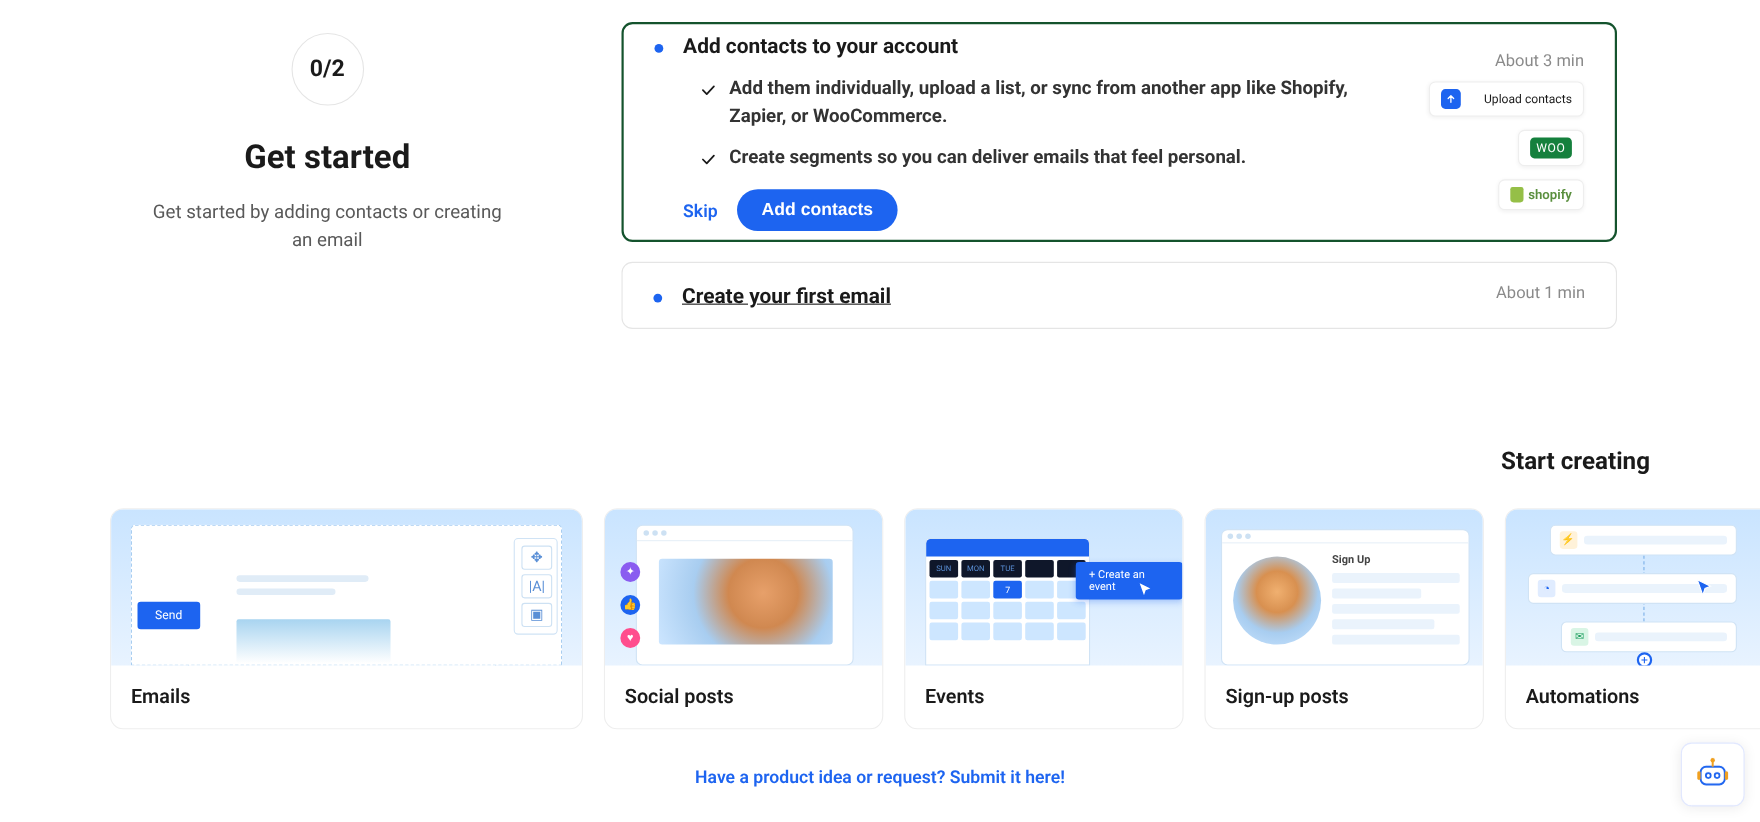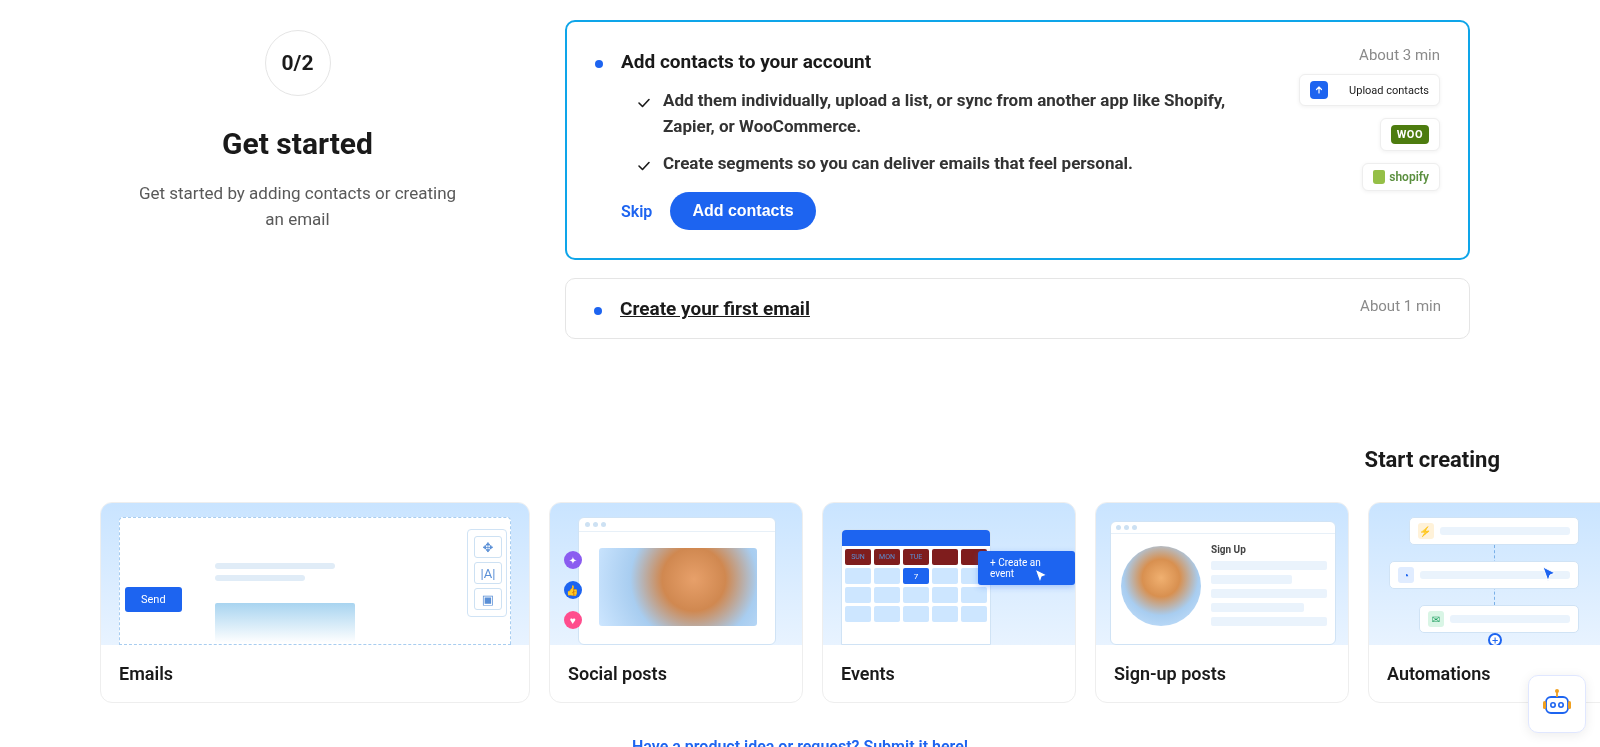"Add contacts to your account" .step-card { border: 2px solid #0ea5e9 -> 2px solid #14532d; padding: 28px 28px -> 8px 28px }
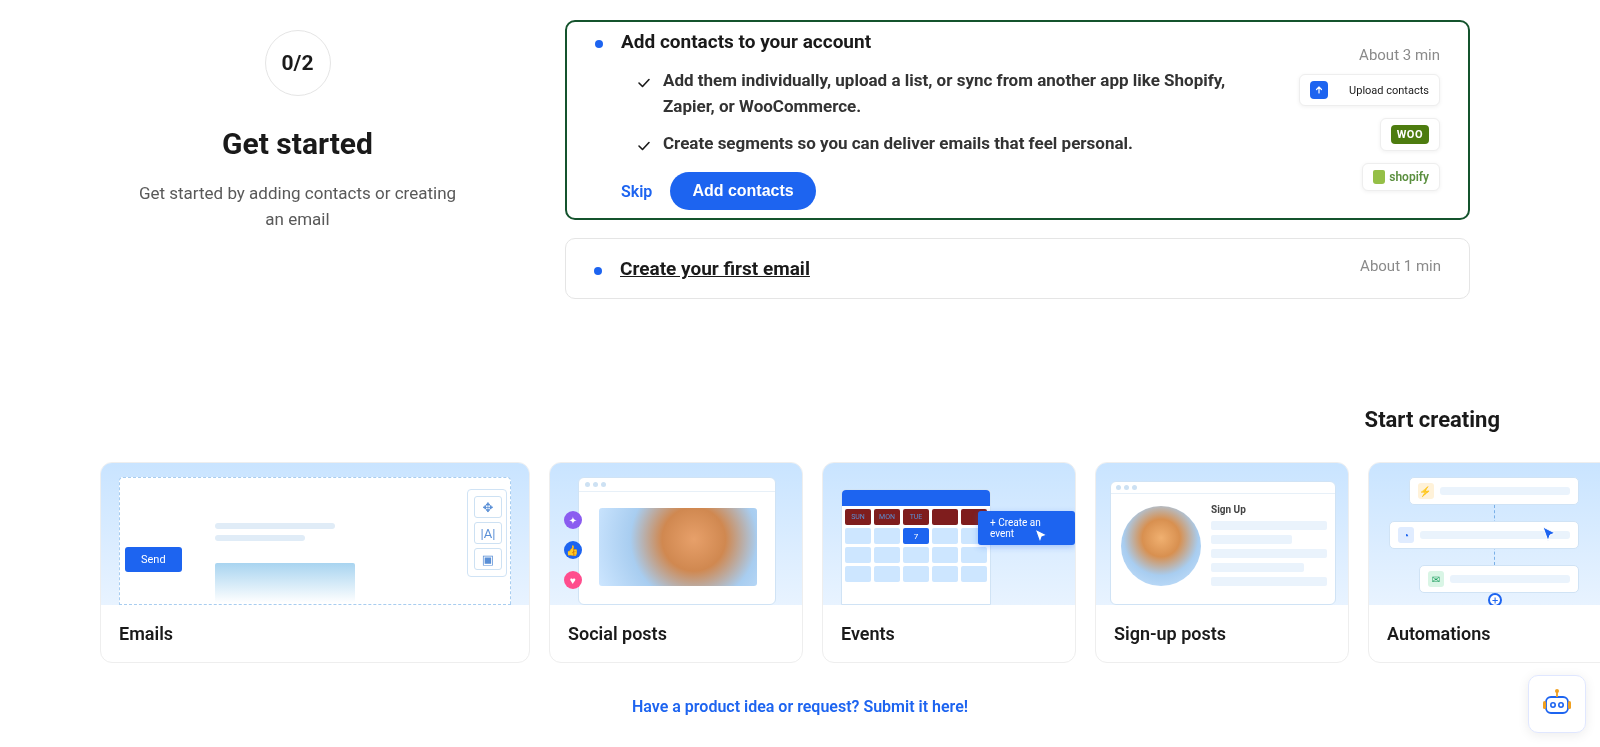"WOO" .woo-badge { background: #4d7c0f -> #15803d; font-weight: 700 -> 400 }
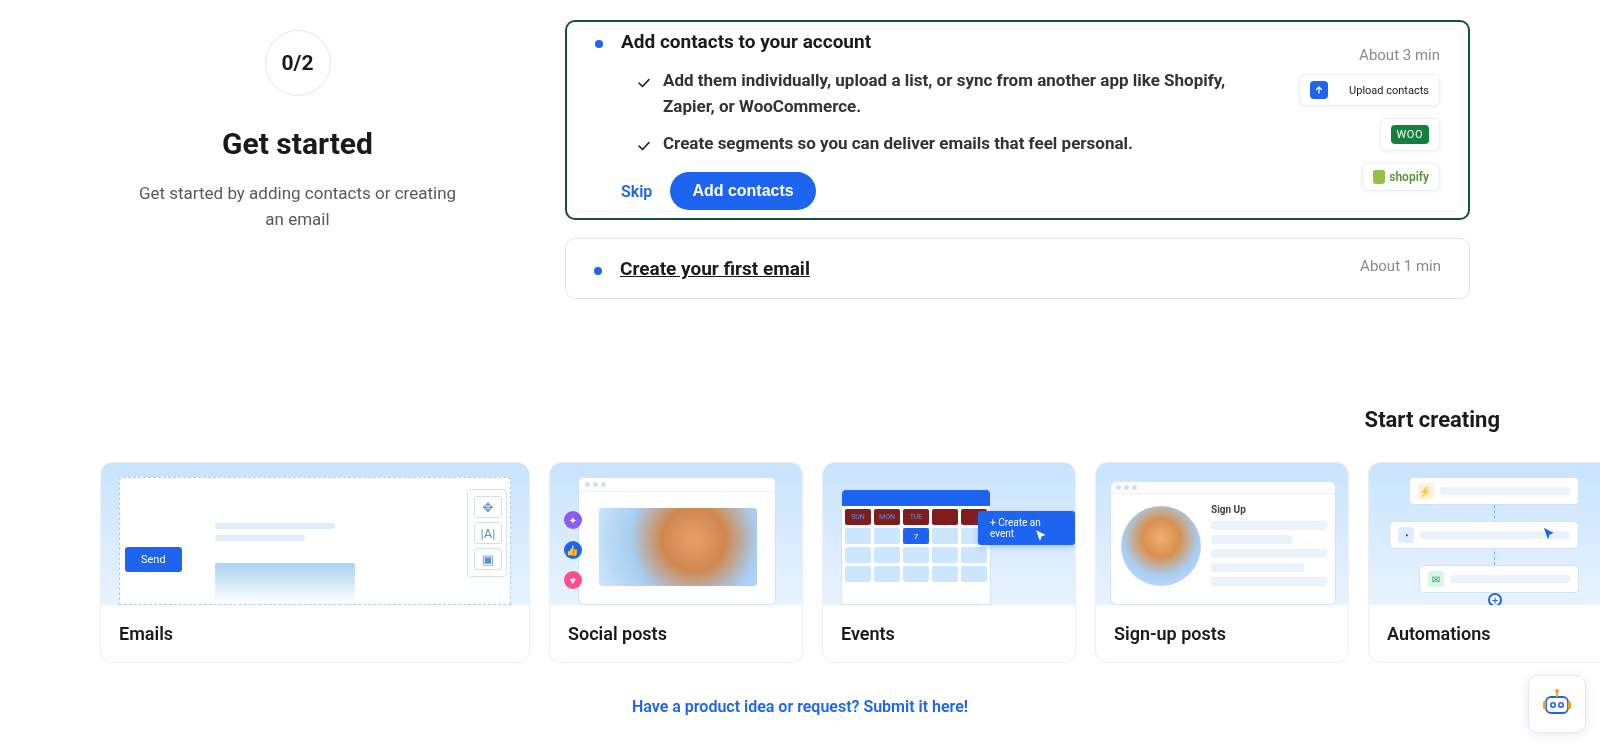"SUN" .events-day { background: #7f1d1d -> #0f172a }
